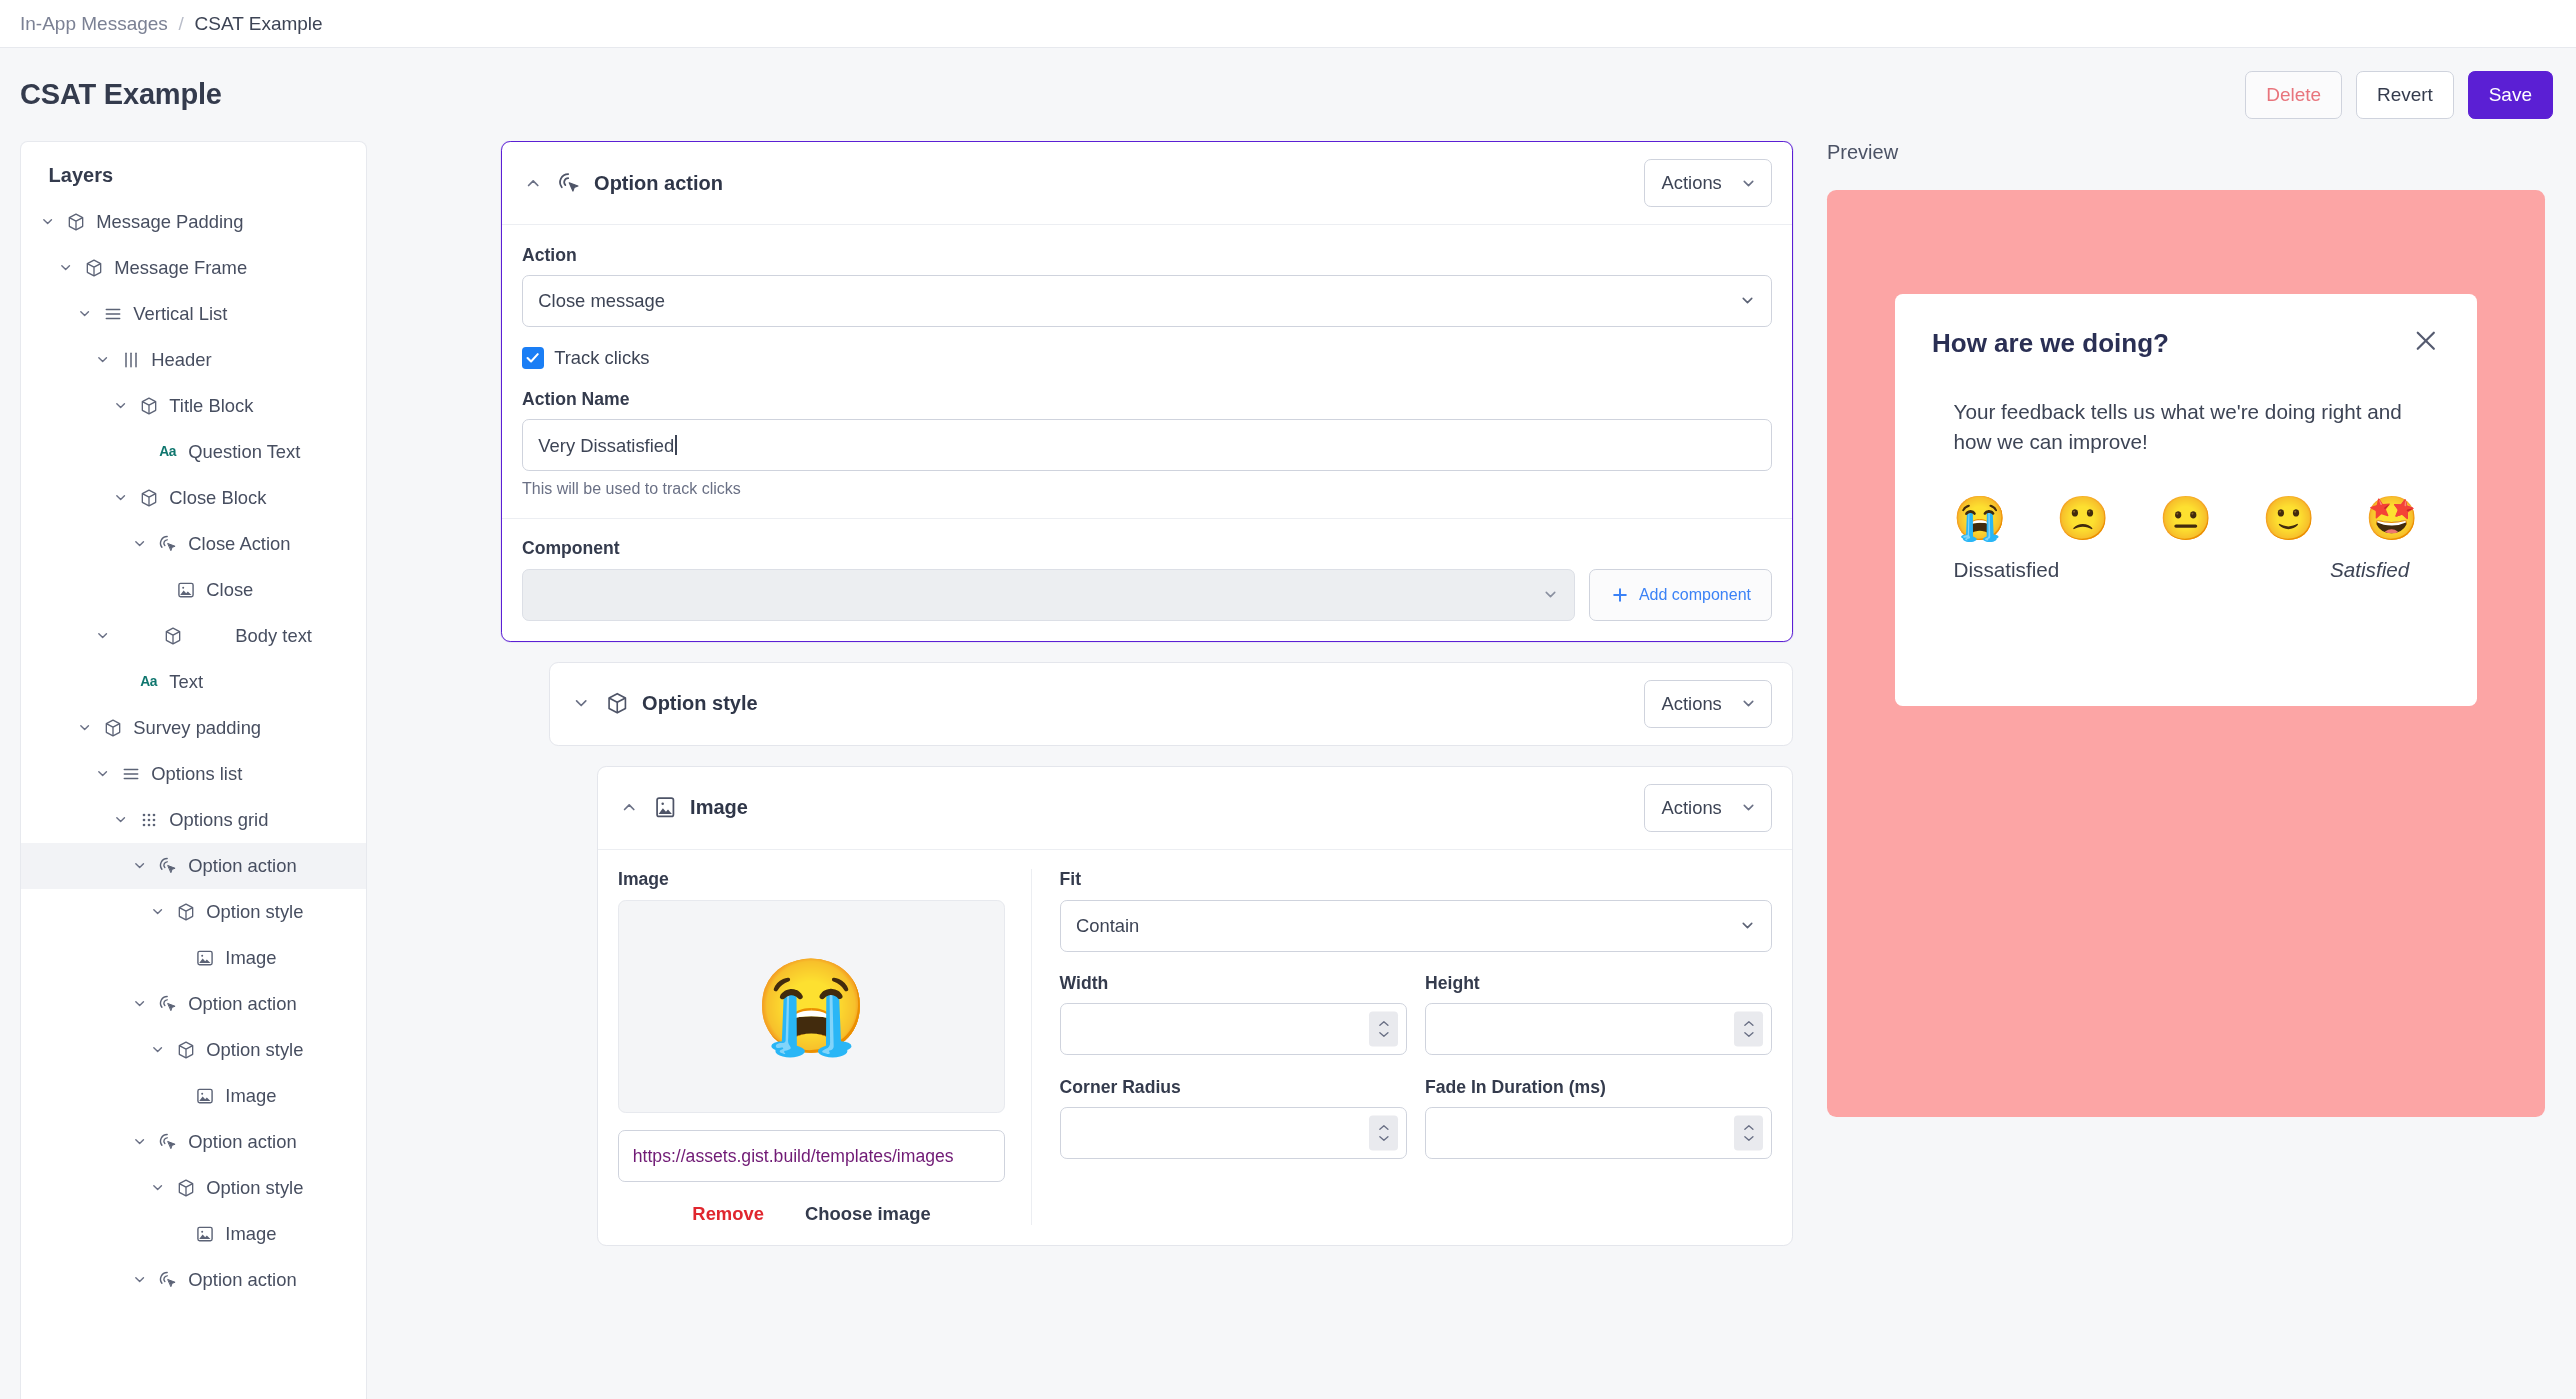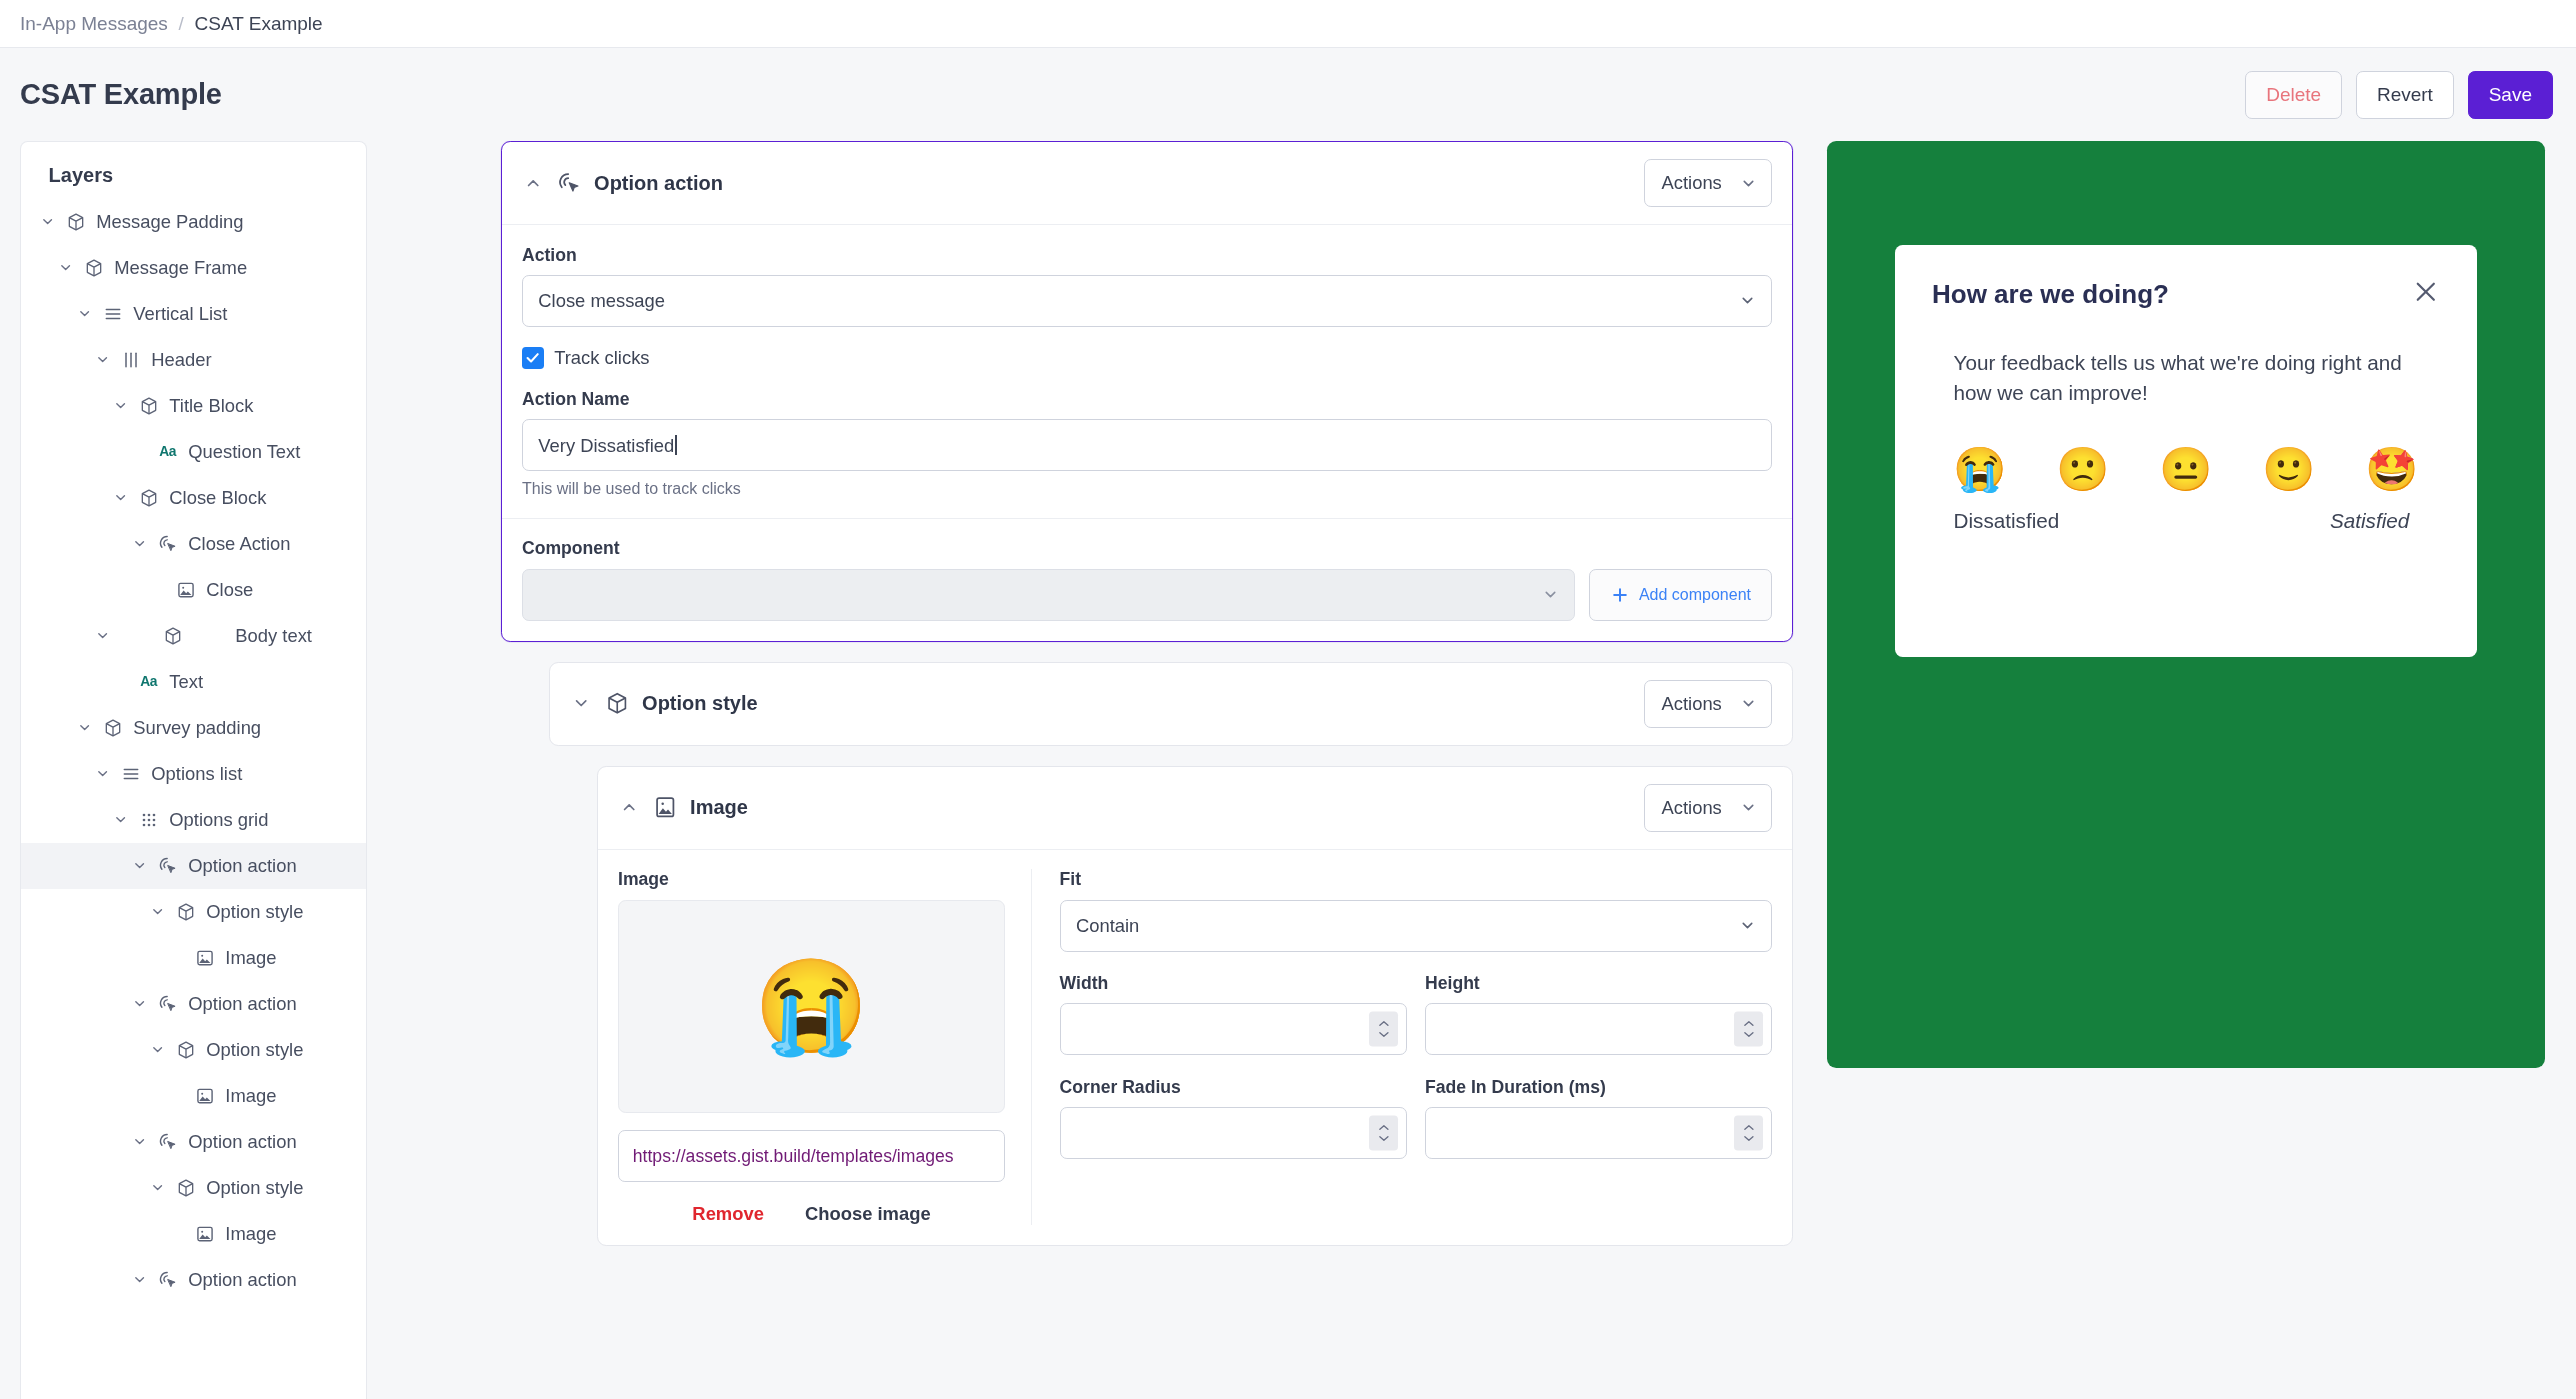"Preview" div.preview-label { html: none -> <div>Preview</div> }
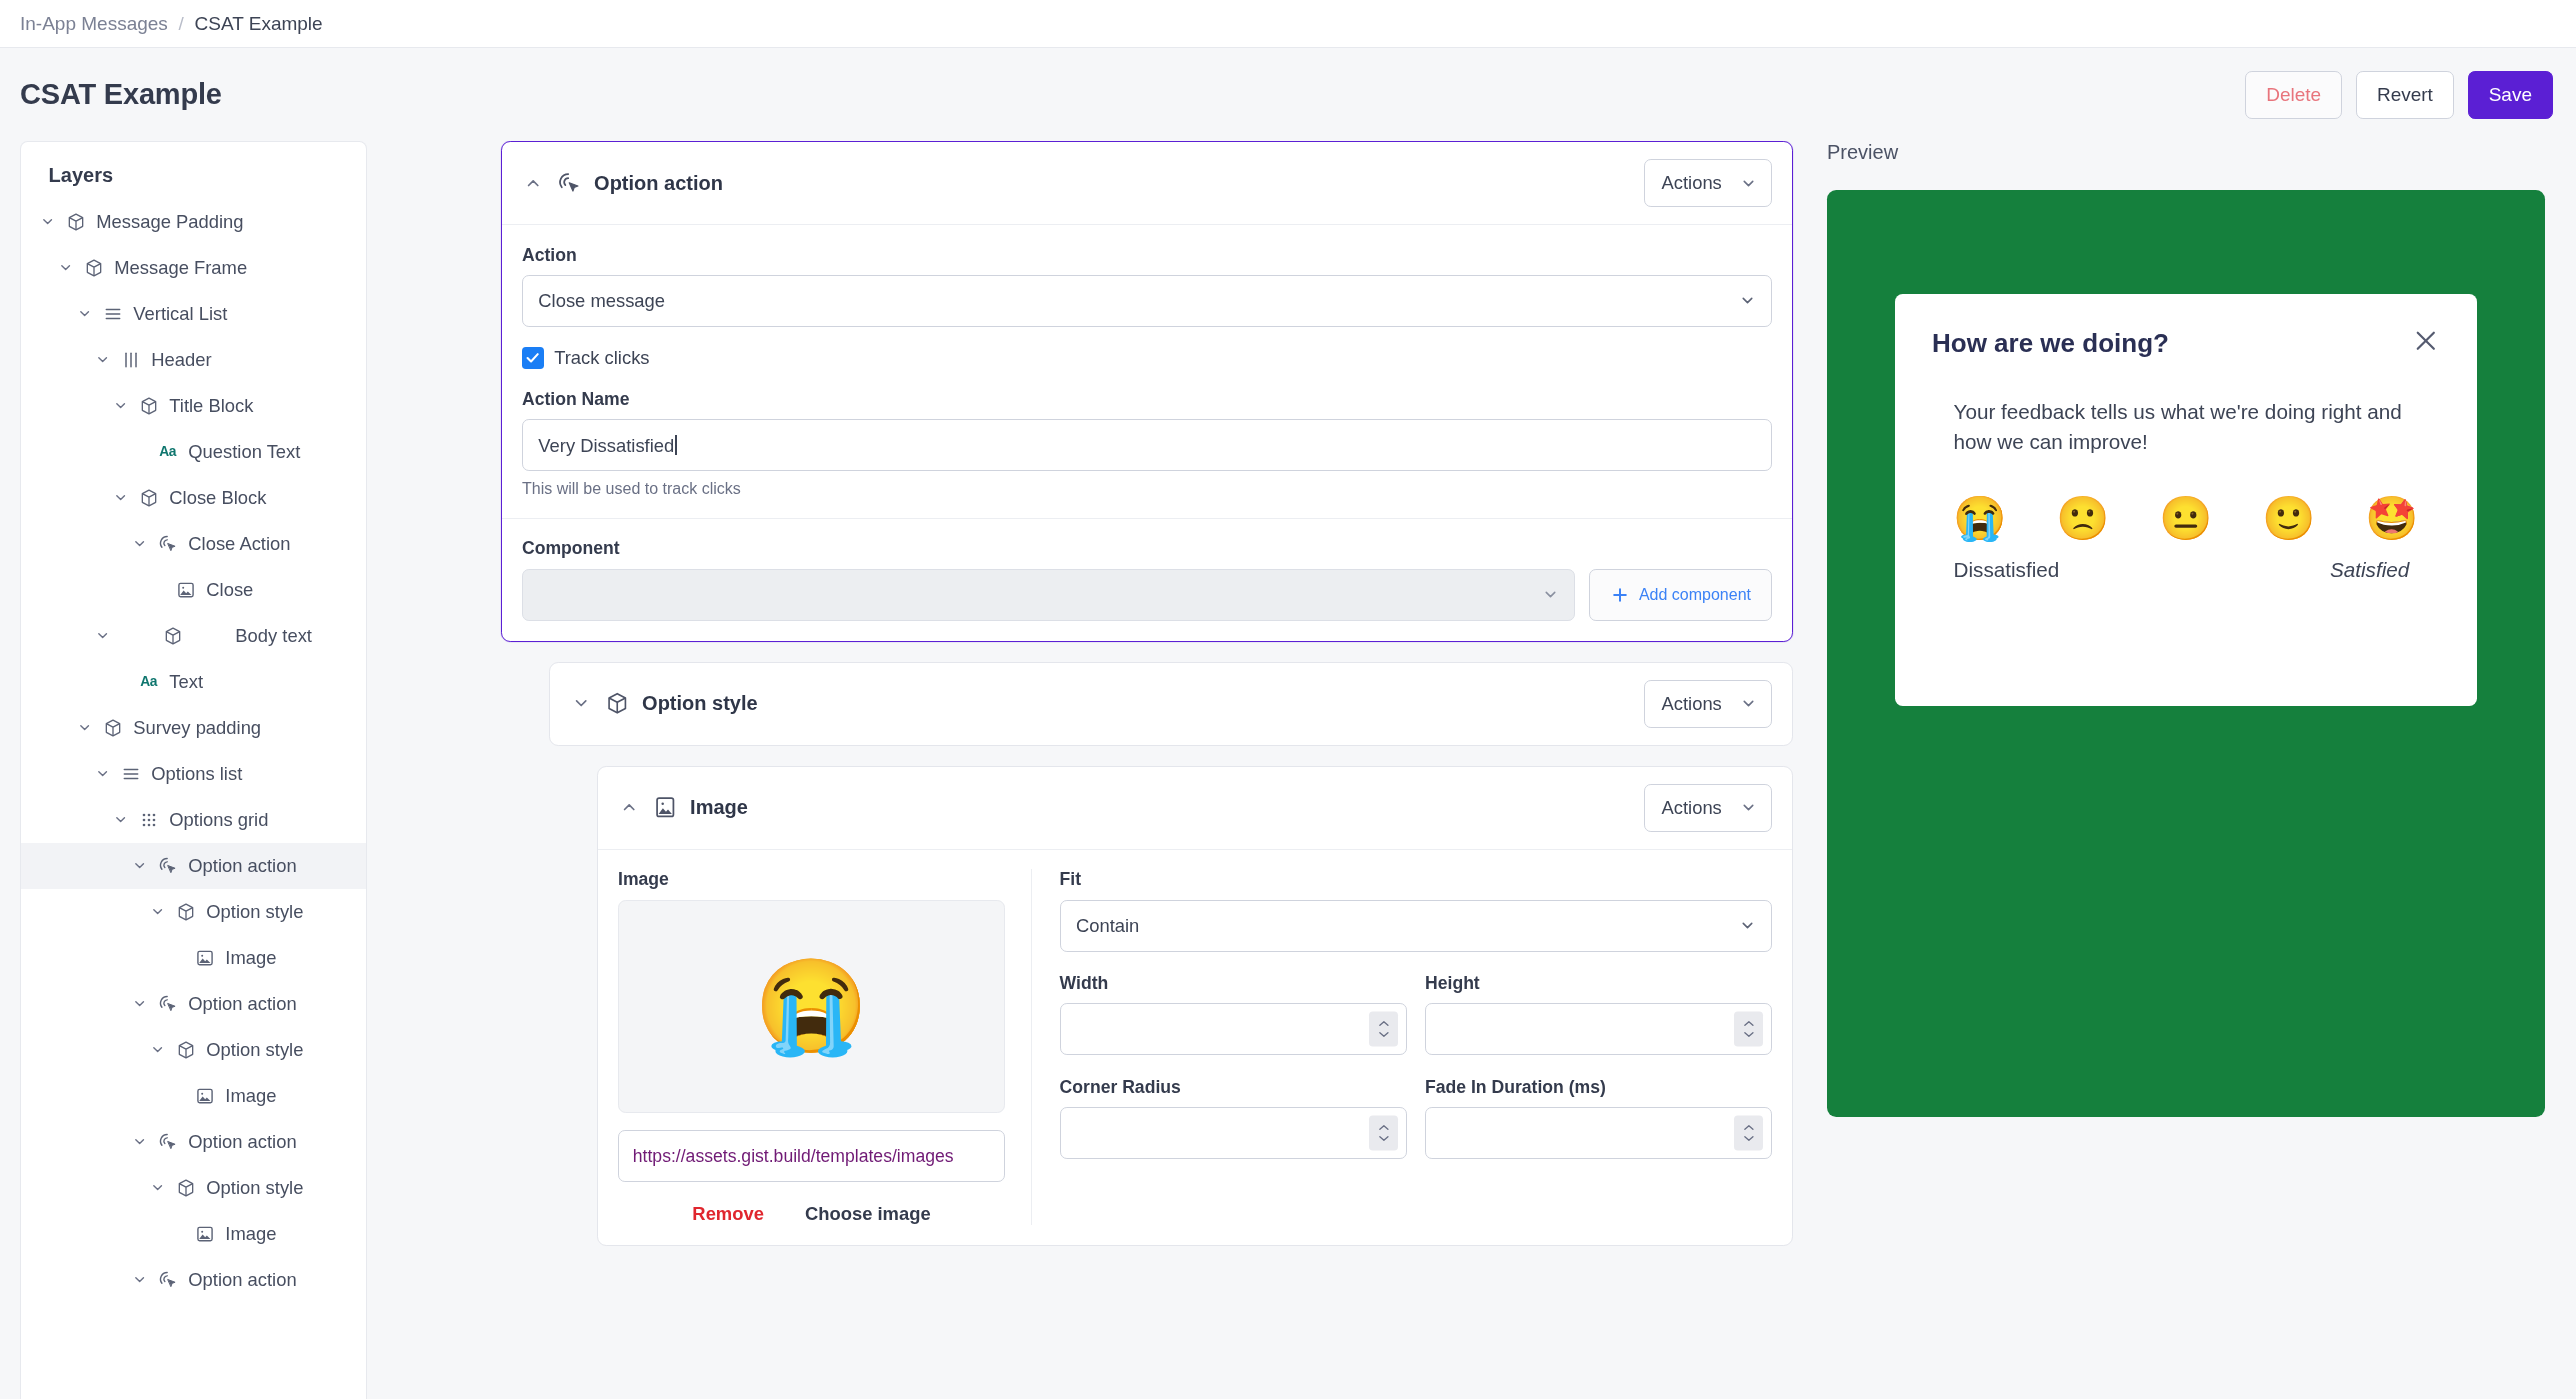"How are we doing?" .preview-stage { background: #15803d -> #fca5a5 }
